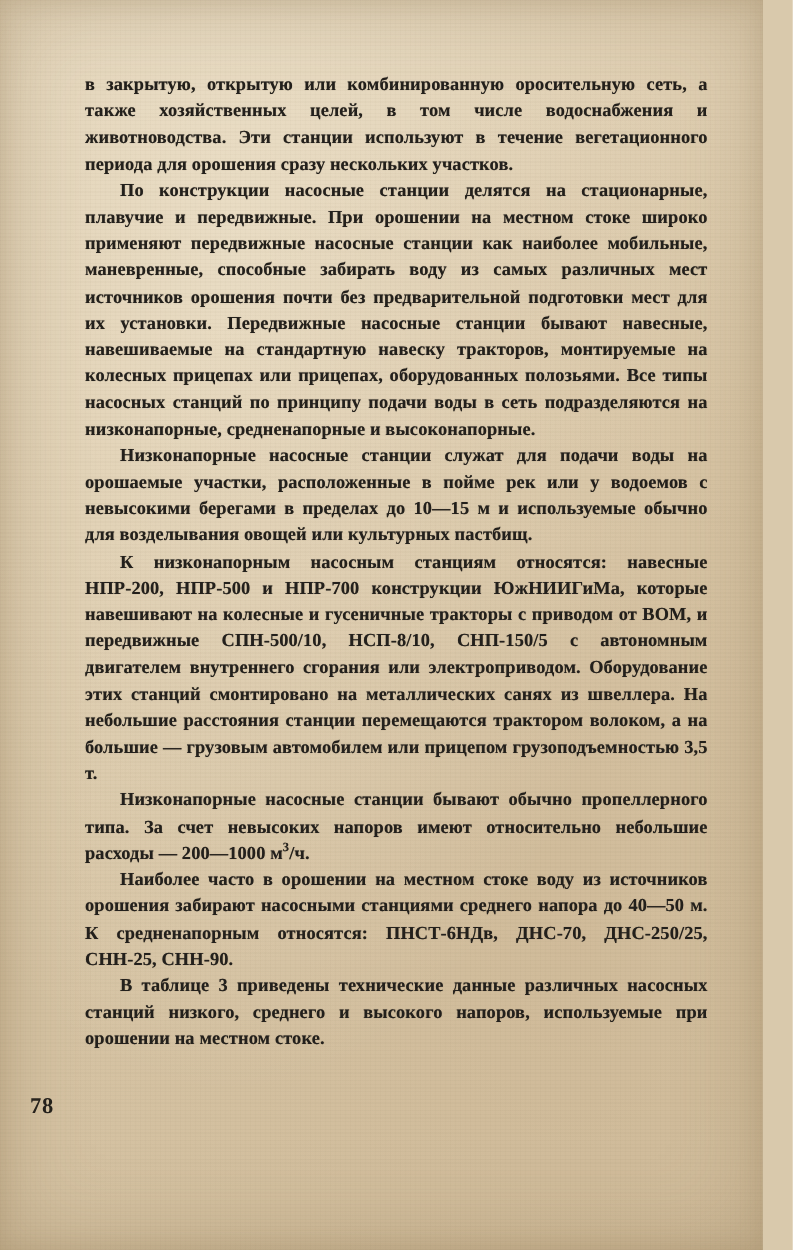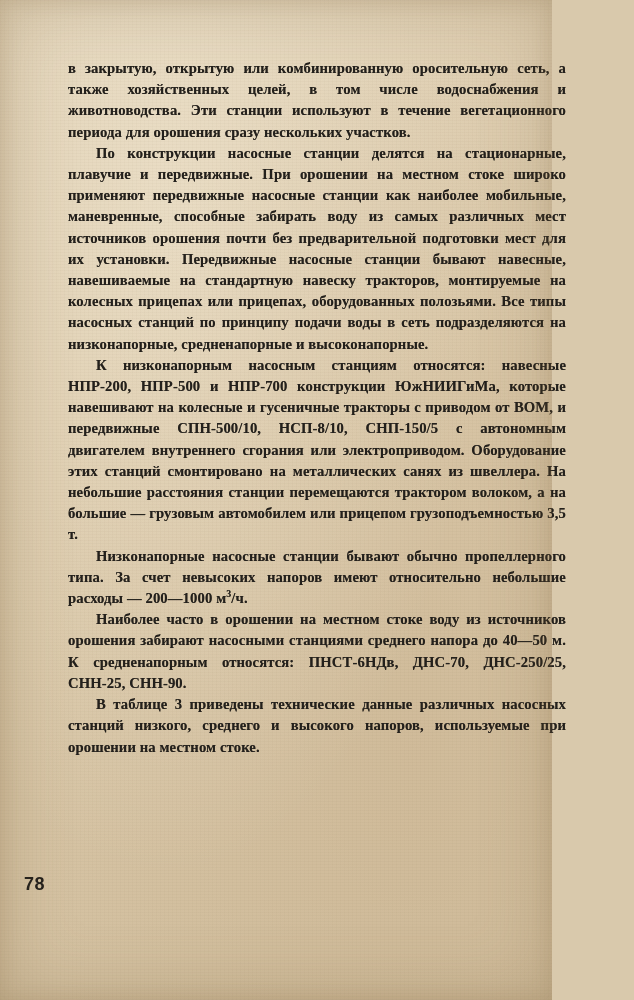"в закрытую, открытую или комбинированную" .page { width: 552px -> 610px }
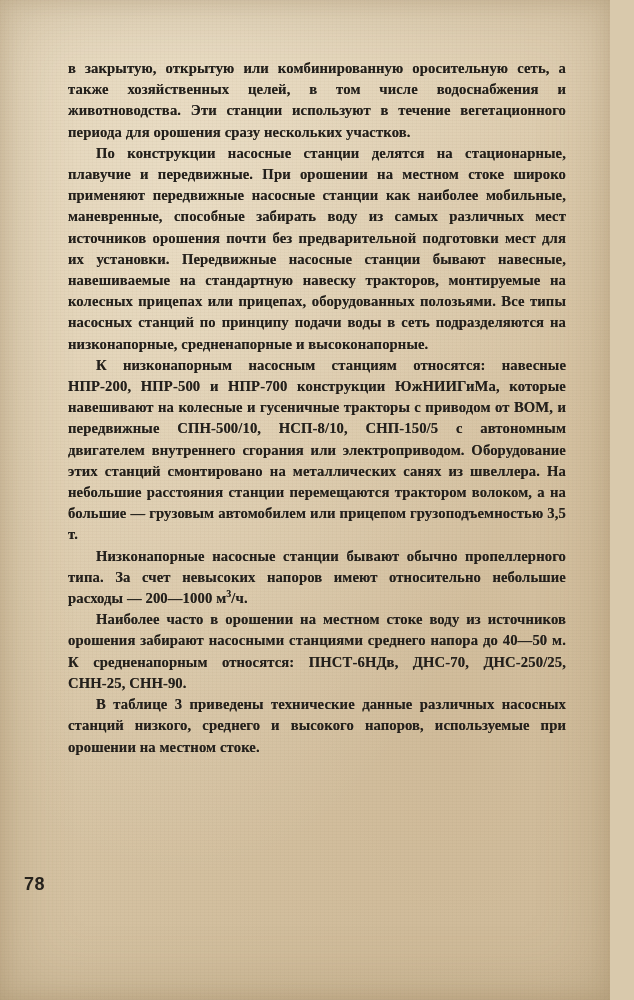"Низконапорные насосные станции служат" p { html: none -> <p>Низконапорные насосные станции служат для подачи воды на орошаемые участки, расположенные в пойме рек или у водоемов с невысокими берегами в пределах до 10—15 м и используемые обычно для возделывания овощей или культурных пастбищ.</p> }
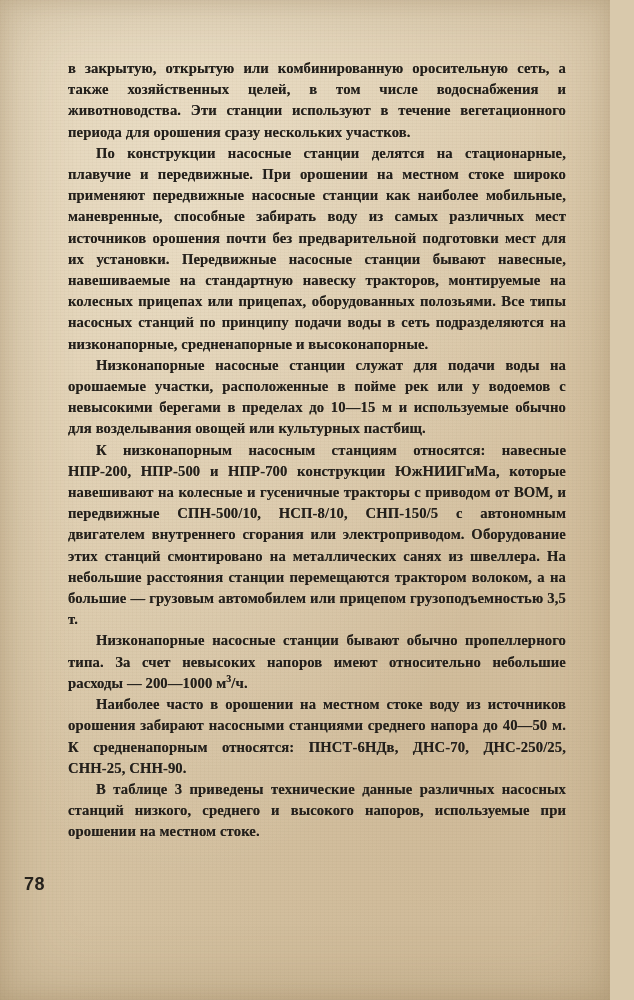"78" .page-number { font-family: Liberation Sans, sans-serif -> Liberation Serif, serif }
